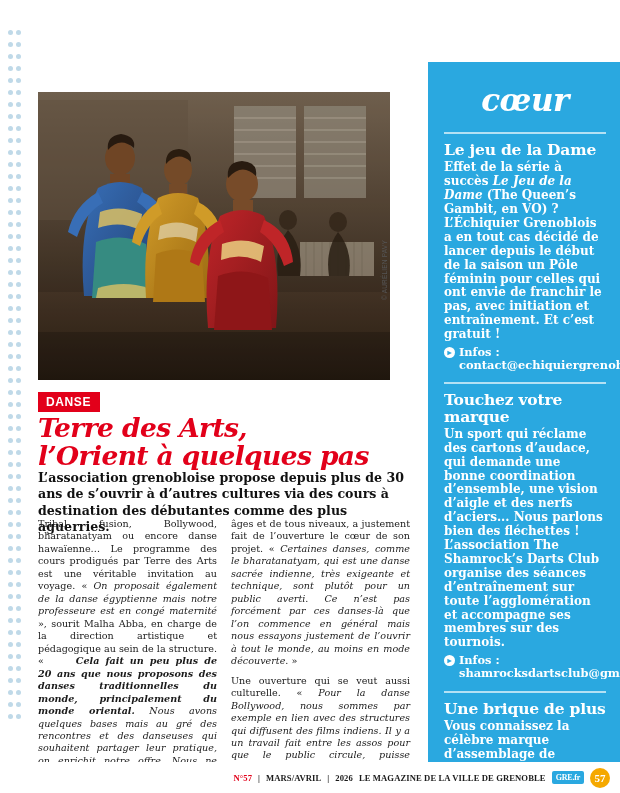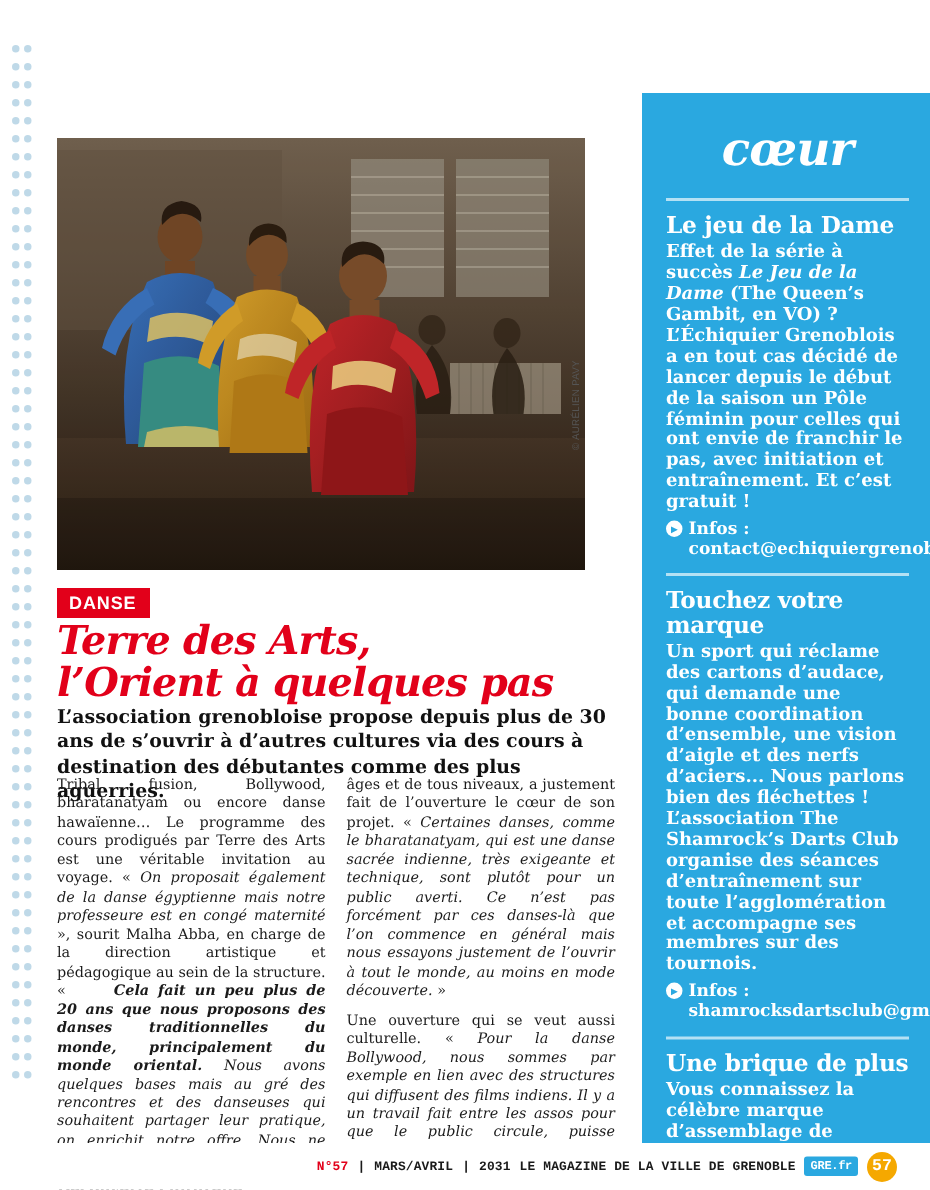"N°57" .footer-bar { font-family: Liberation Mono, monospace -> Liberation Serif, serif; padding-right: 22px -> 10px }
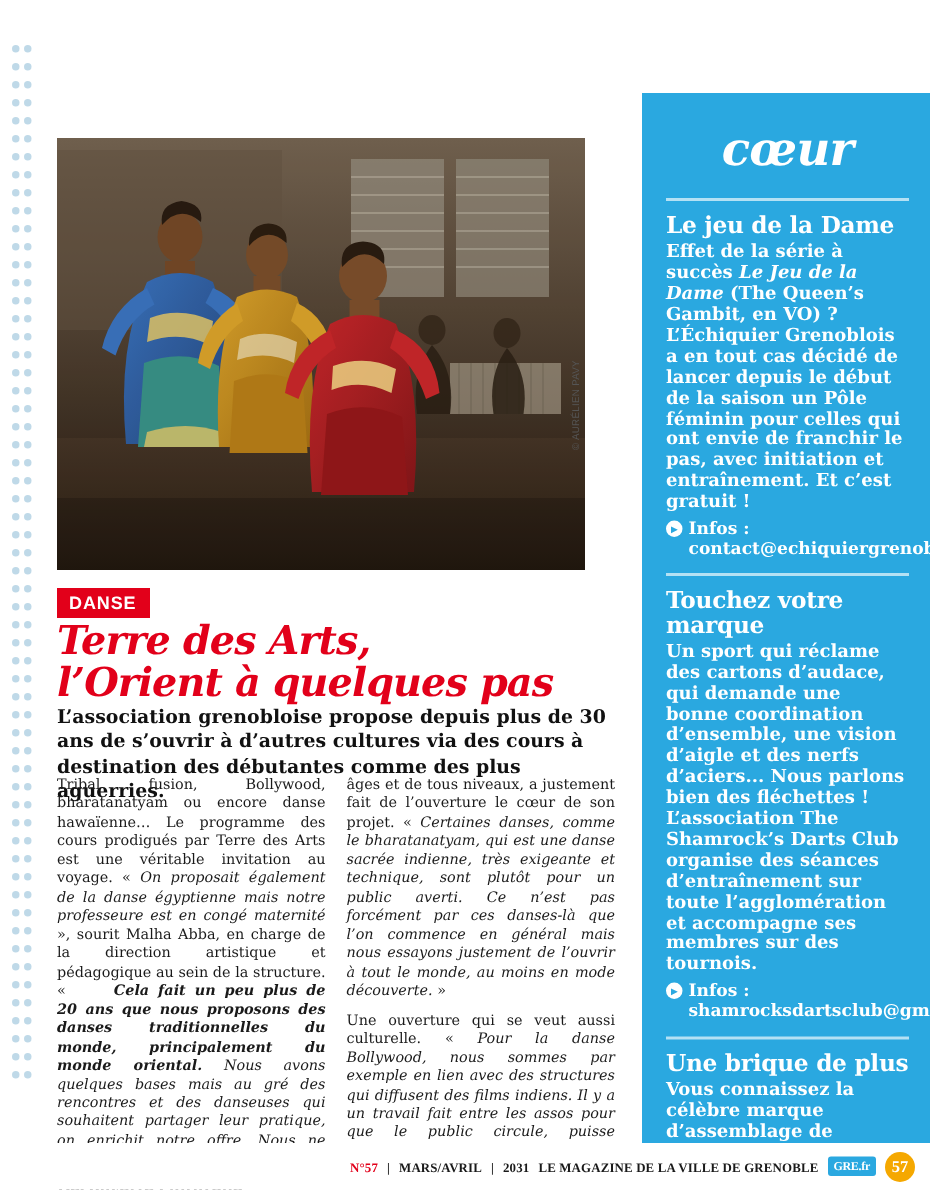"2031" span.foot-txt { text: 2031 -> 2026 }
